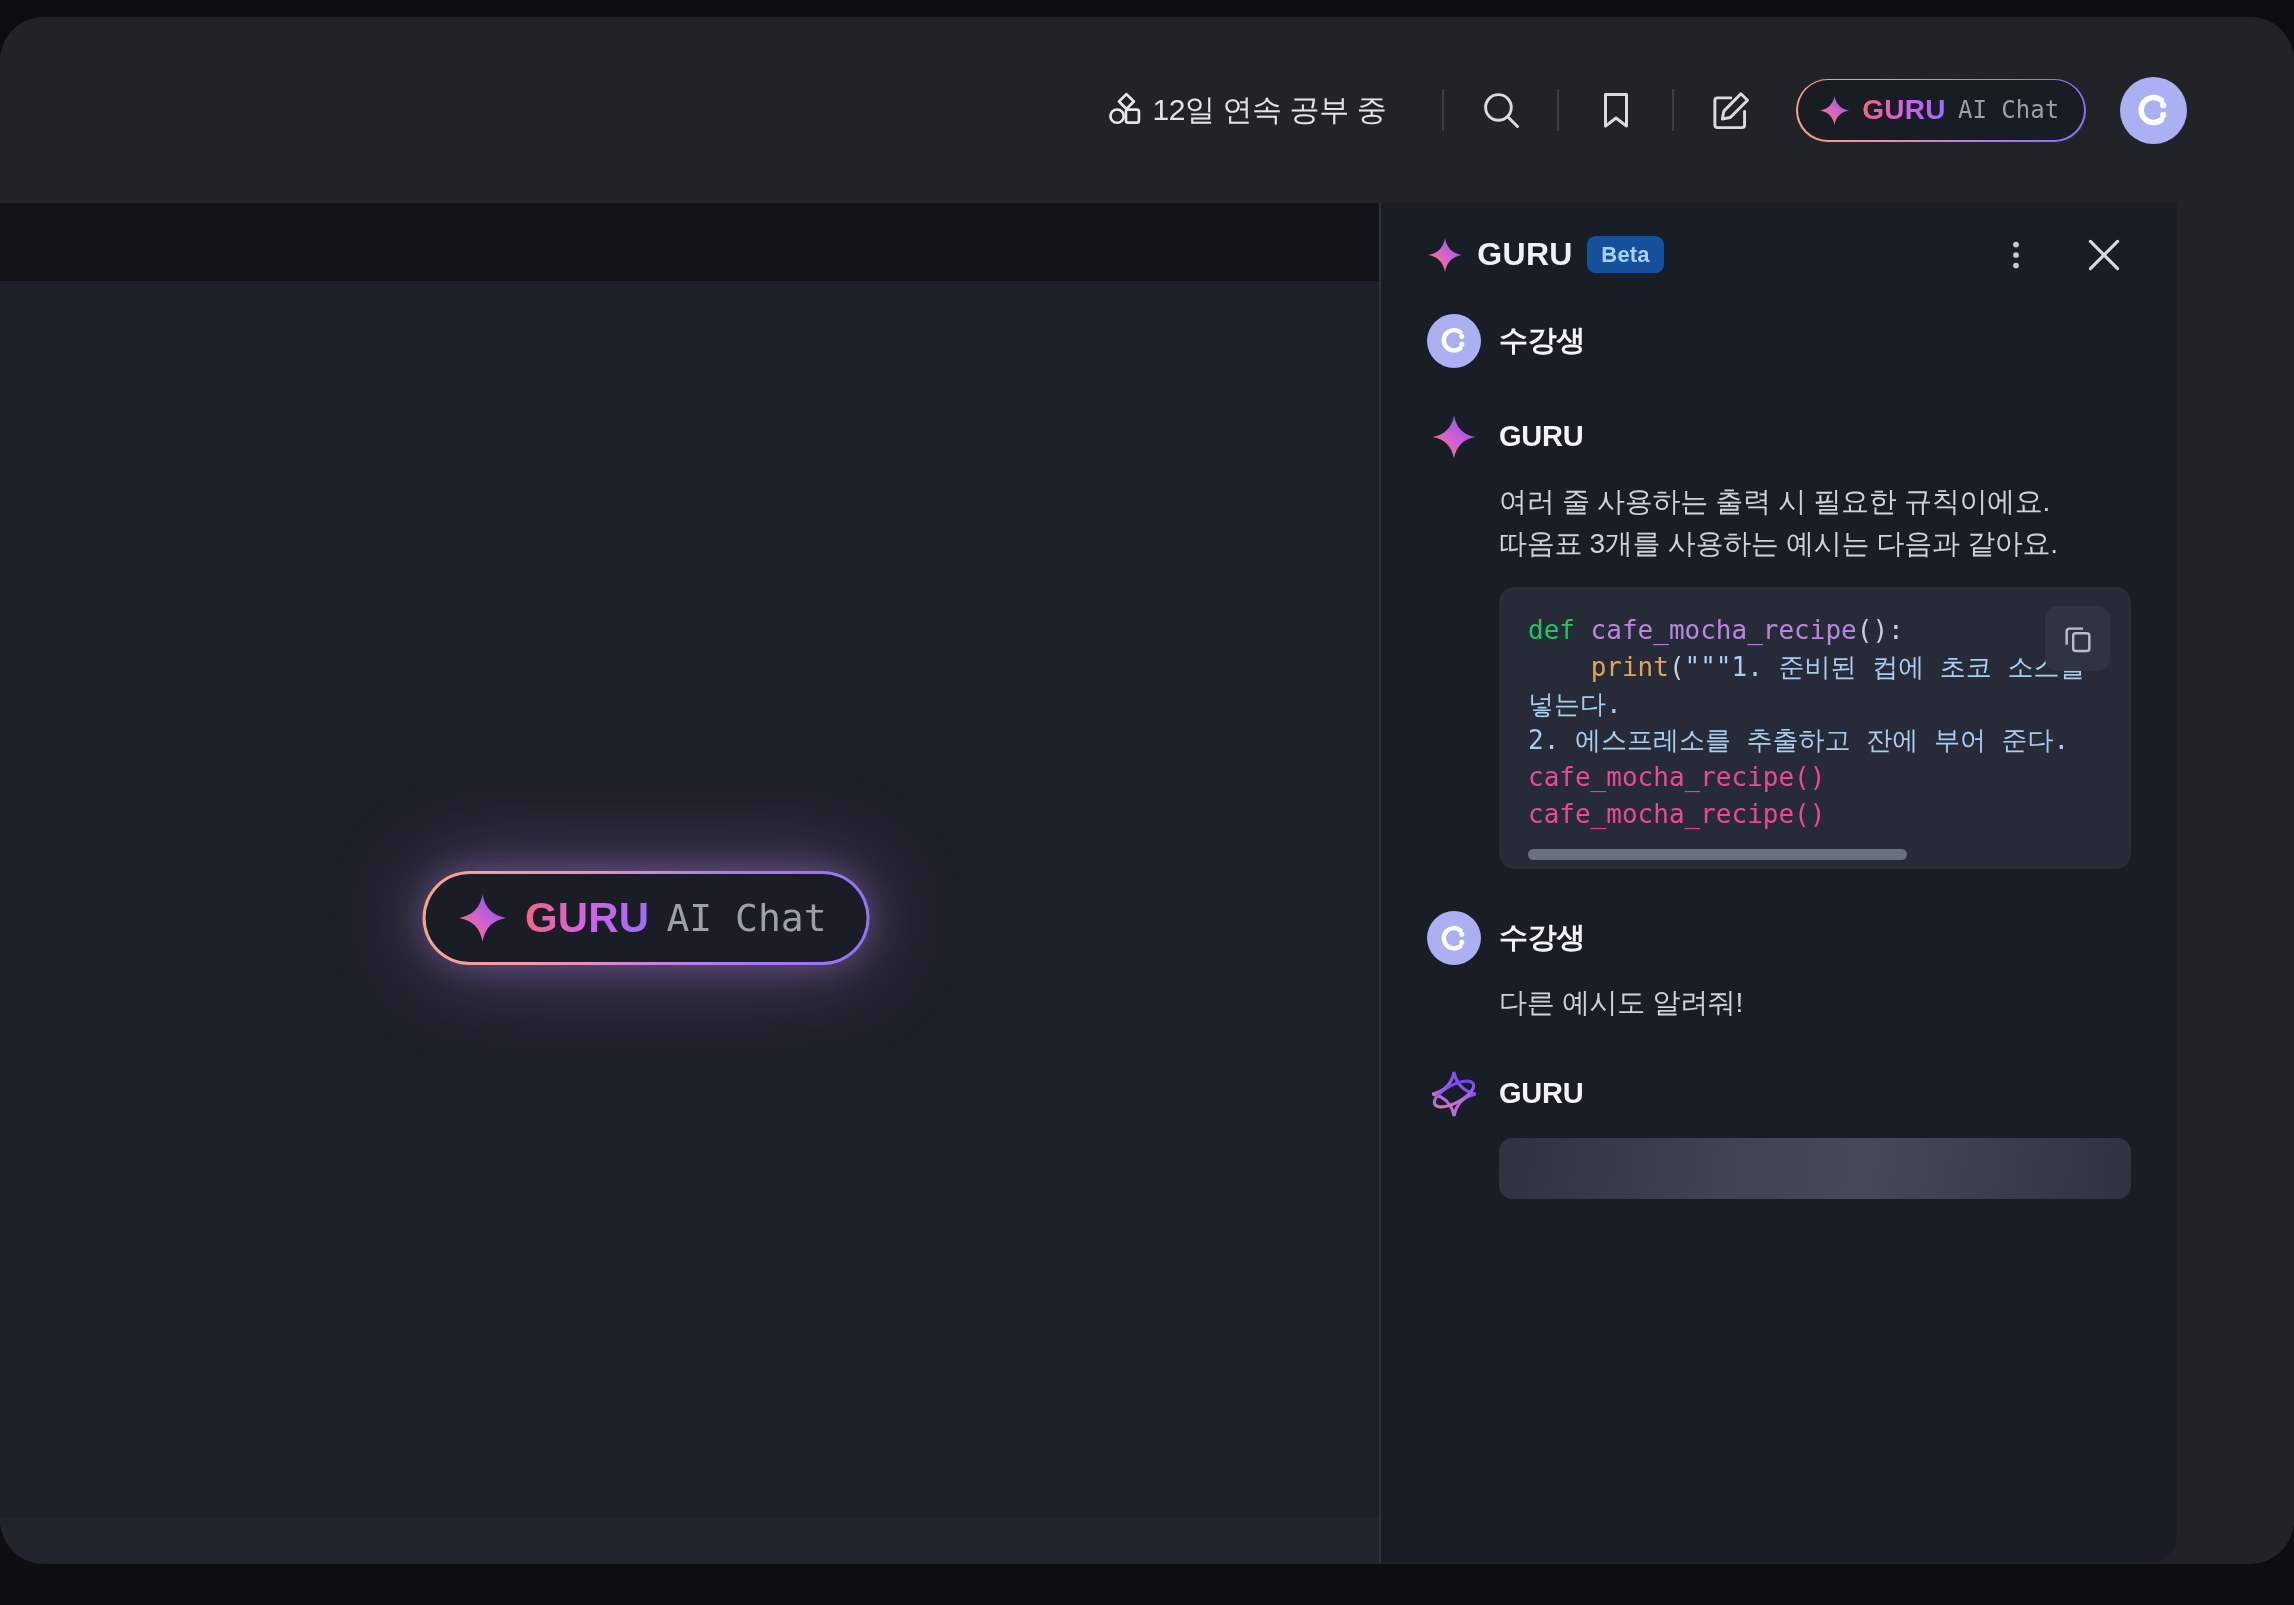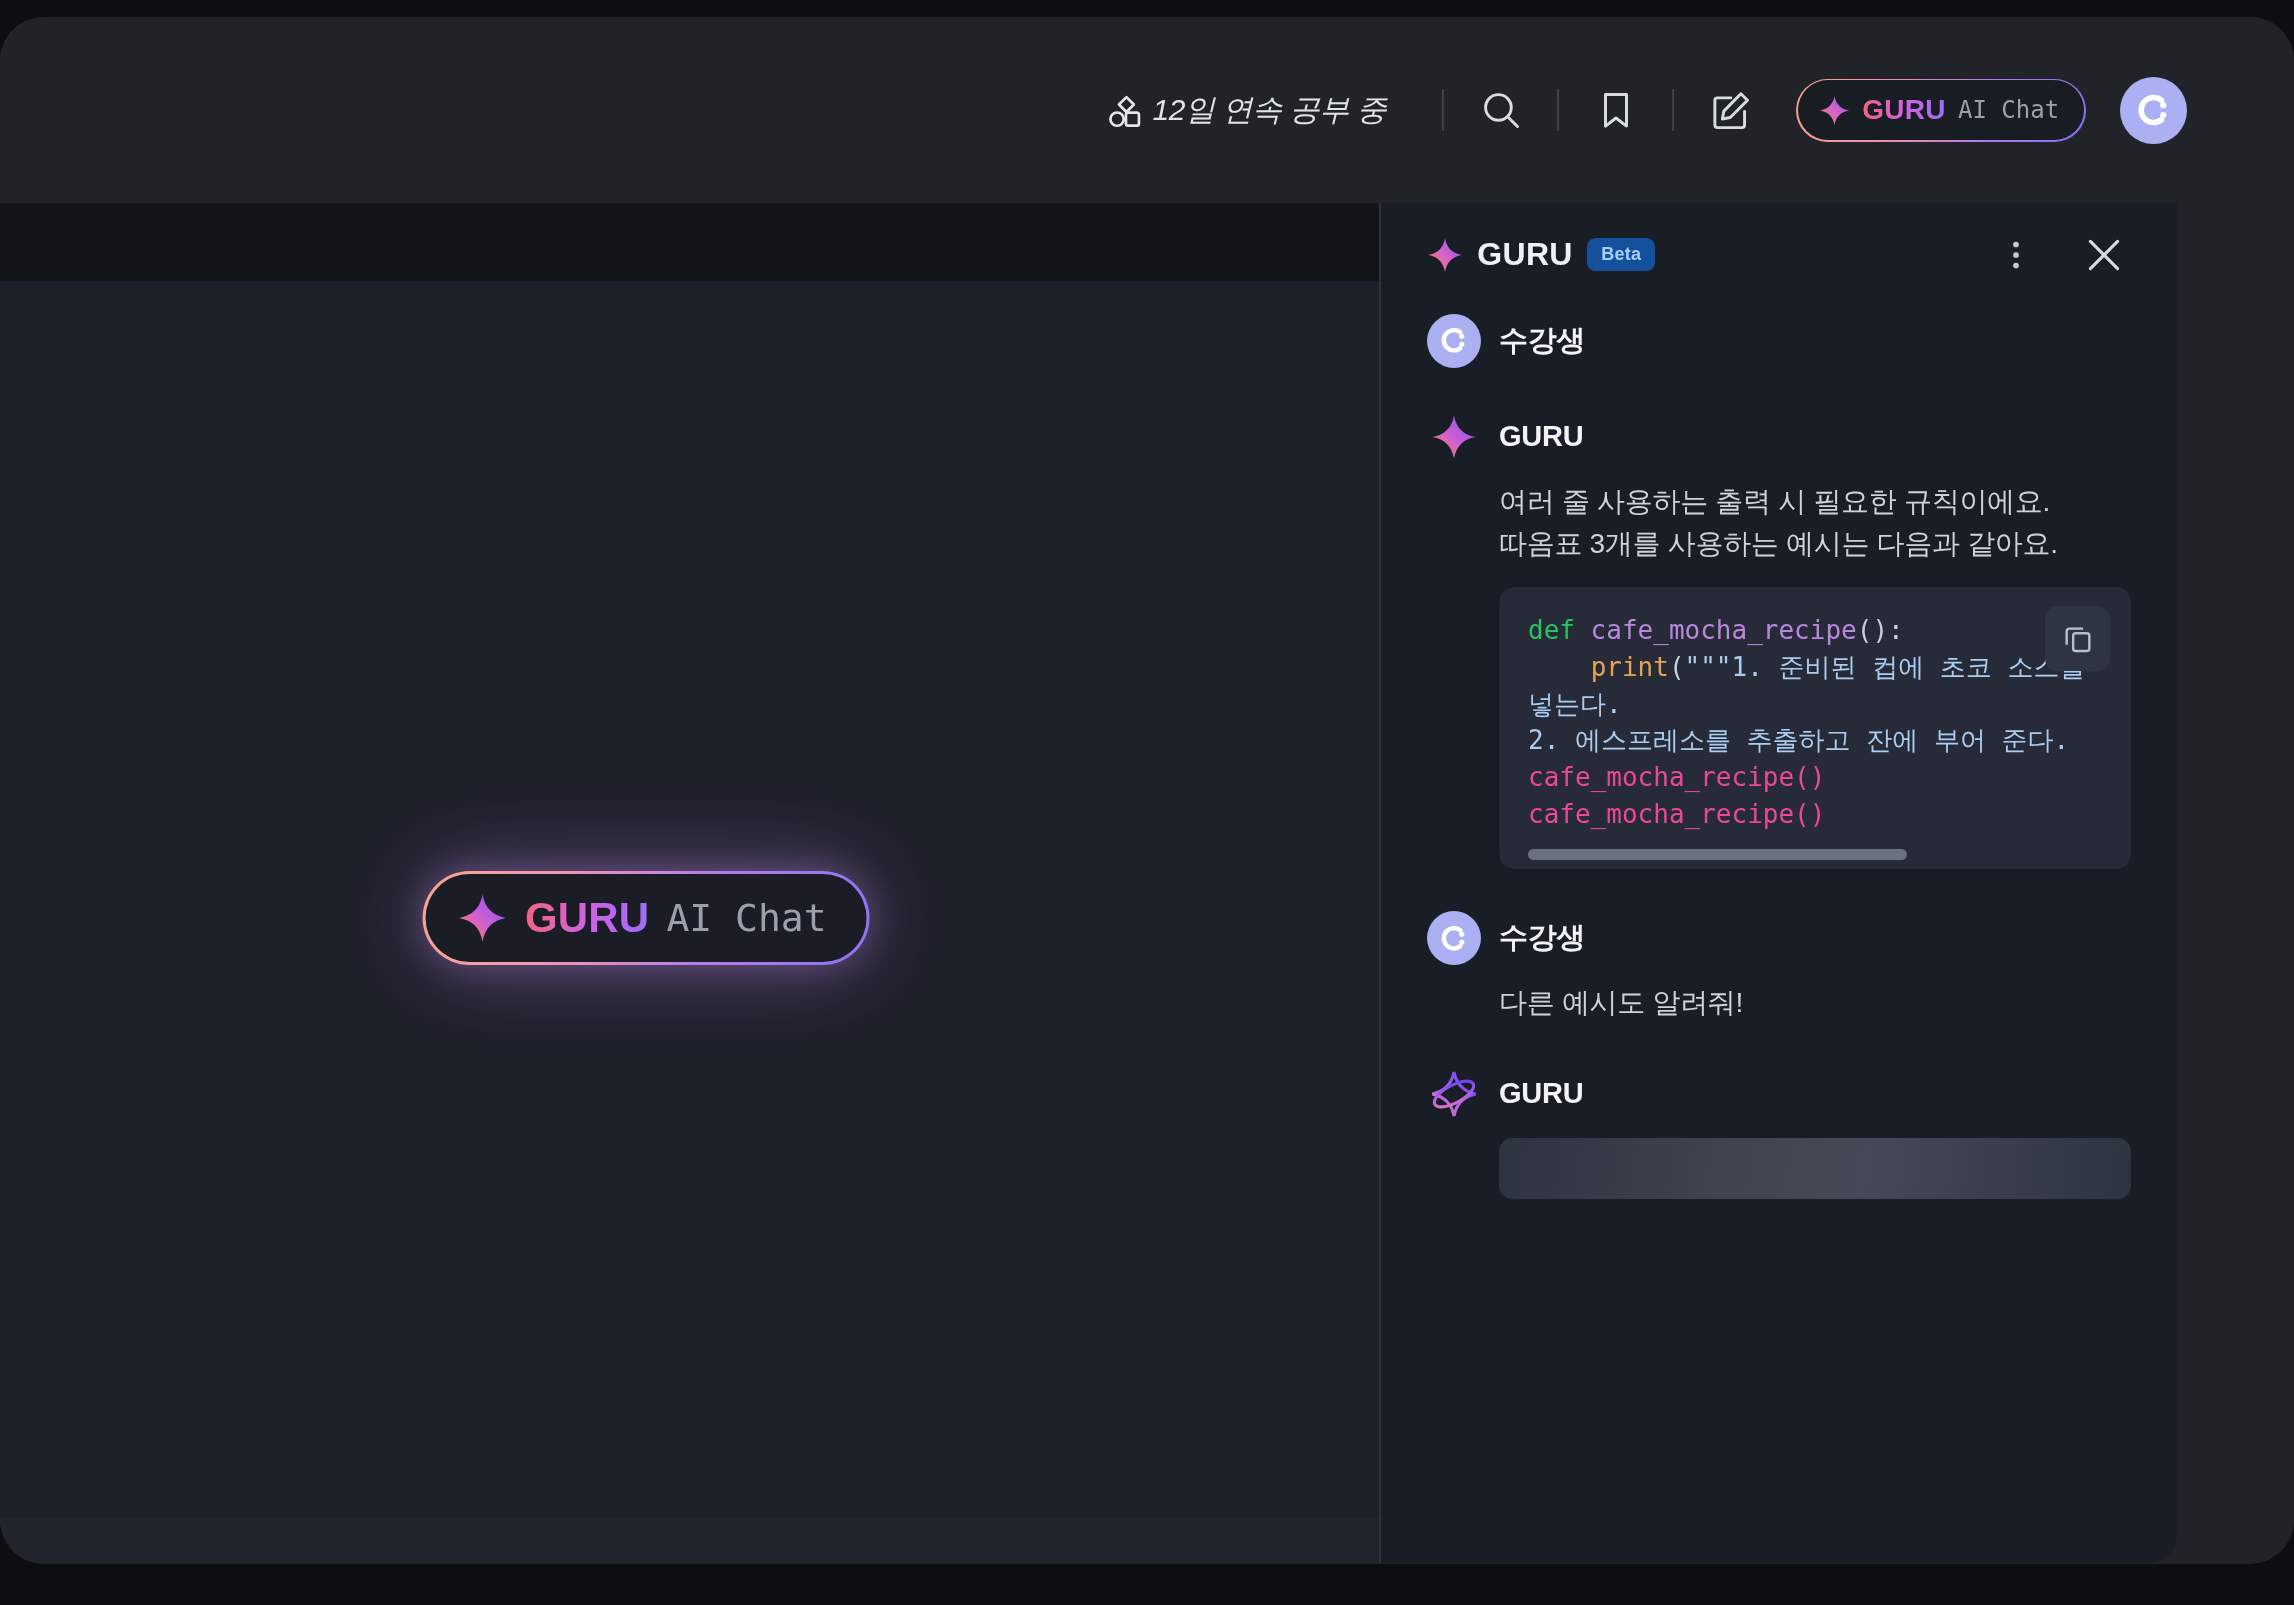"12일 연속 공부 중" #streak-item { align-items: flex-end -> flex-start; font-style: italic -> none }
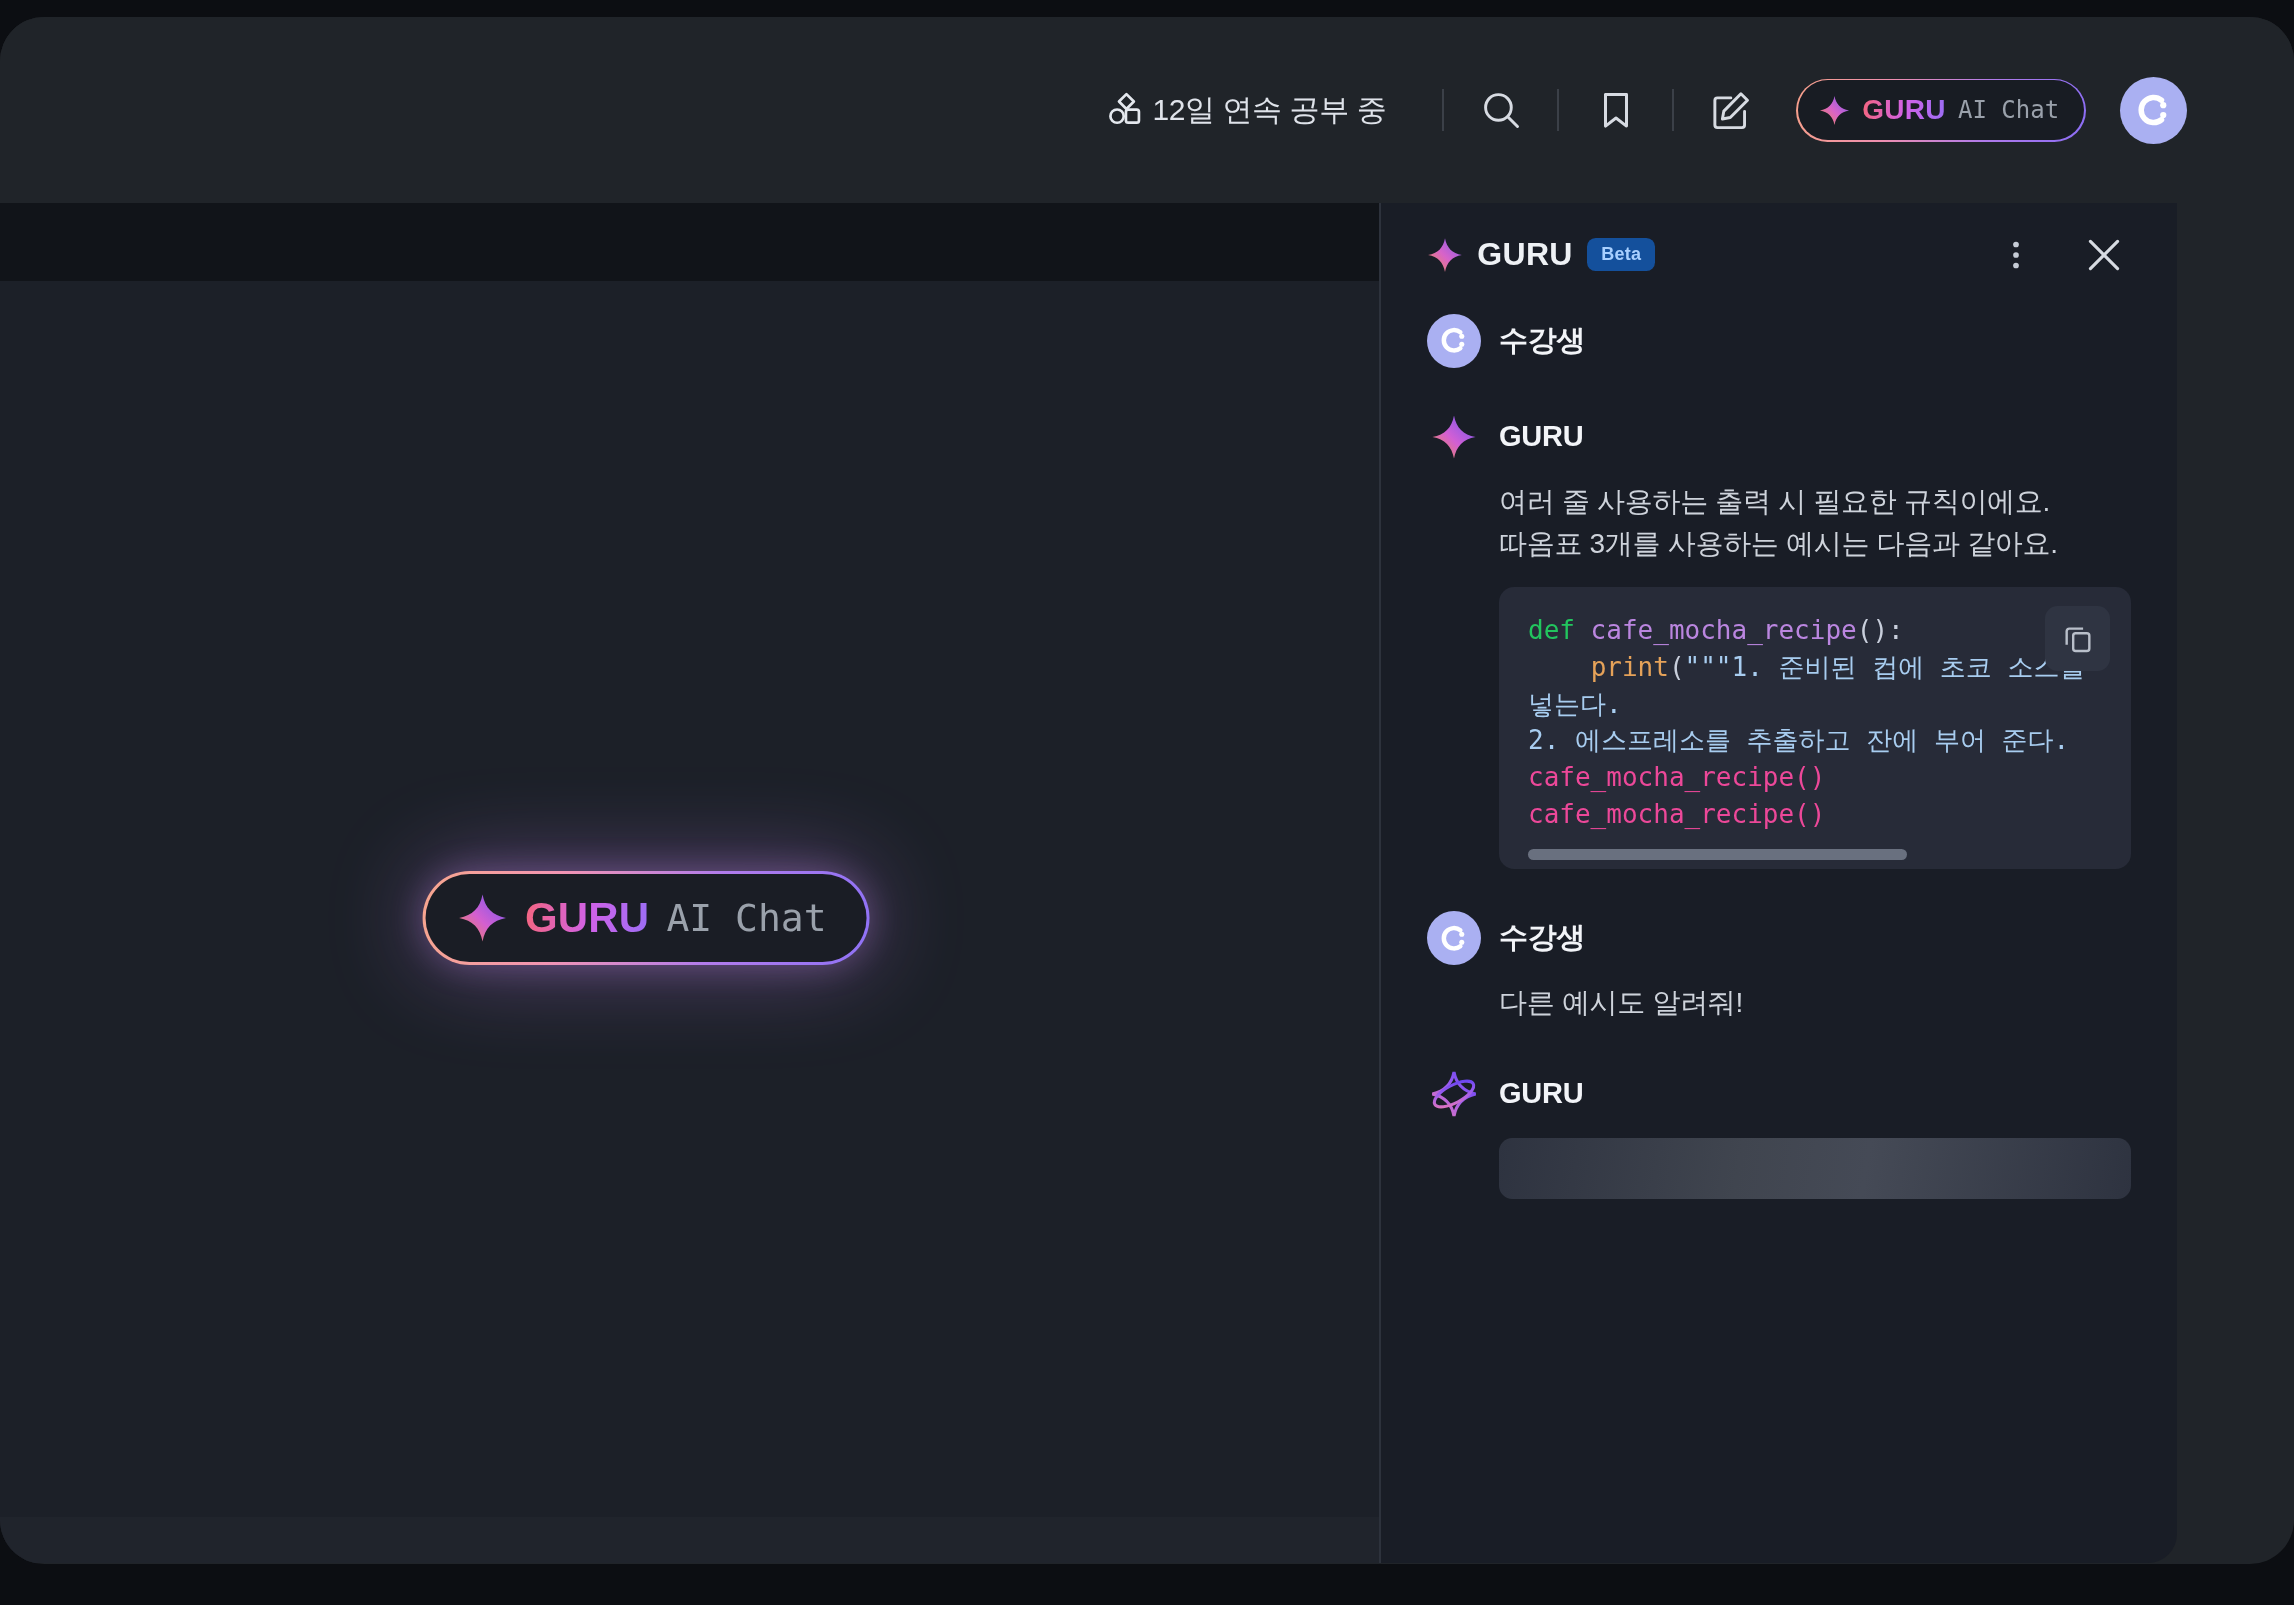"Beta" #beta-badge { font-size: 18px -> 22px }
